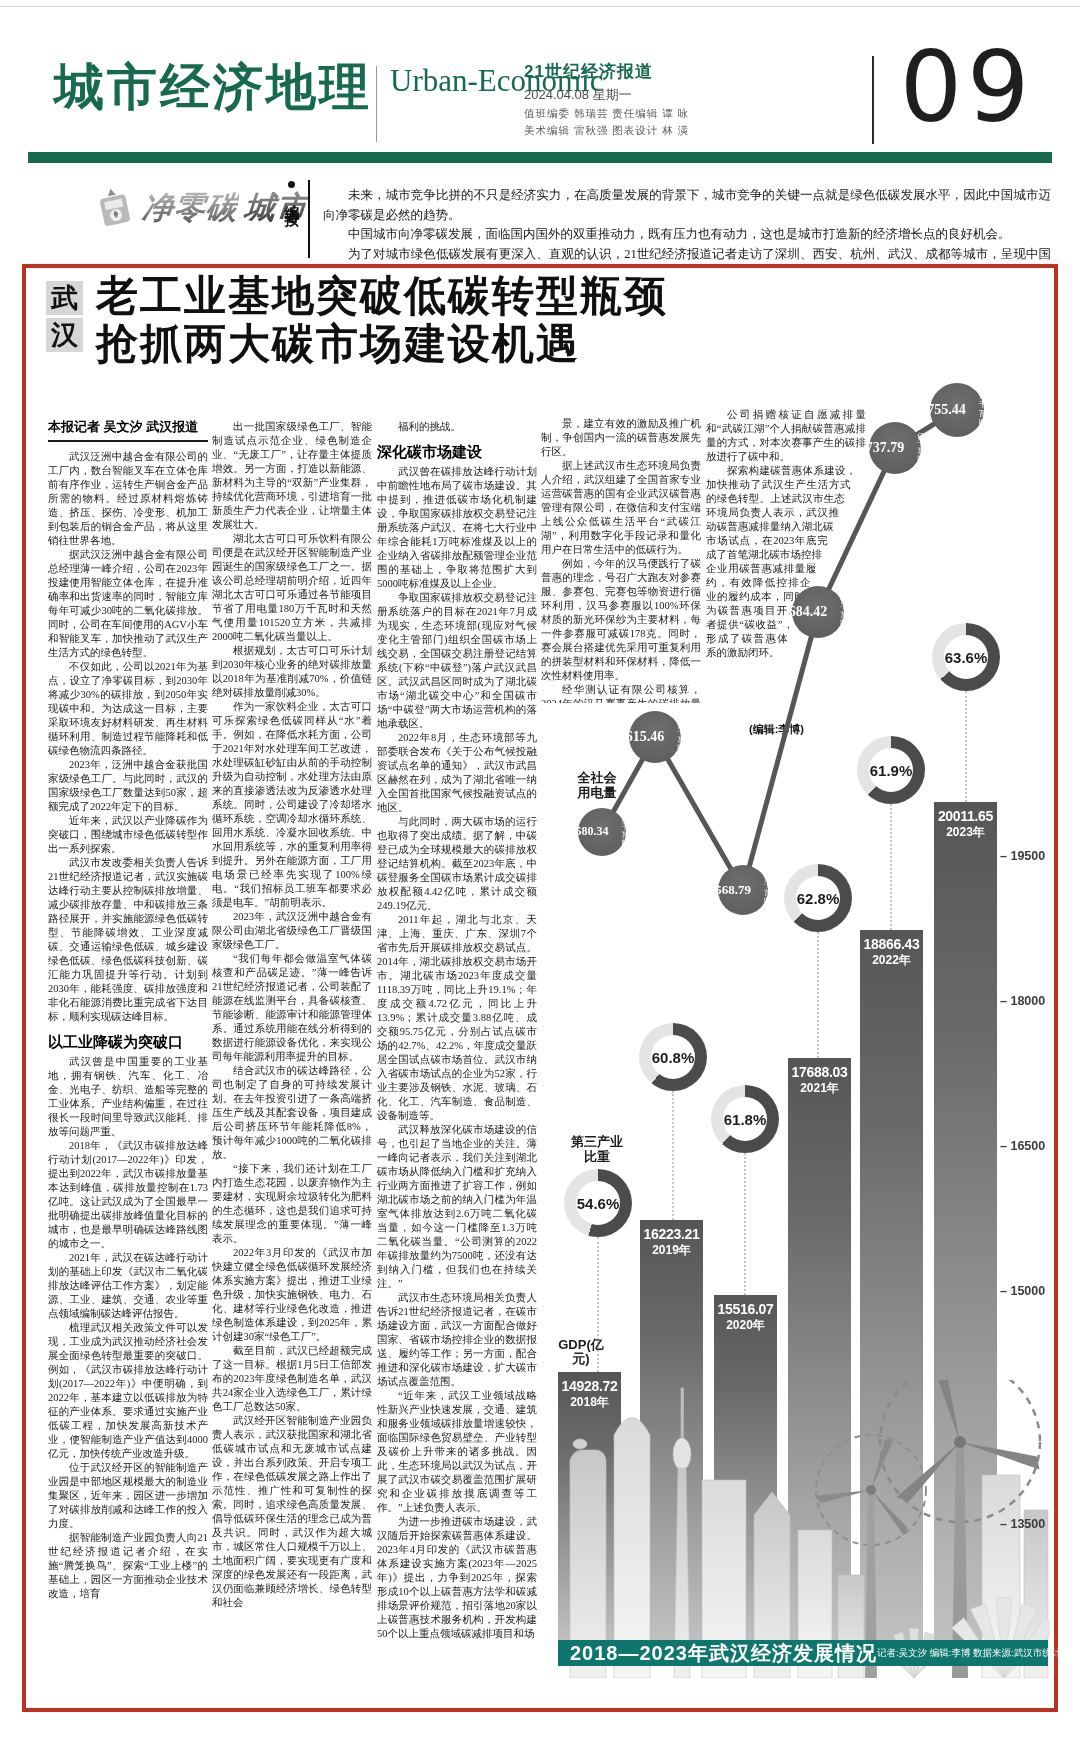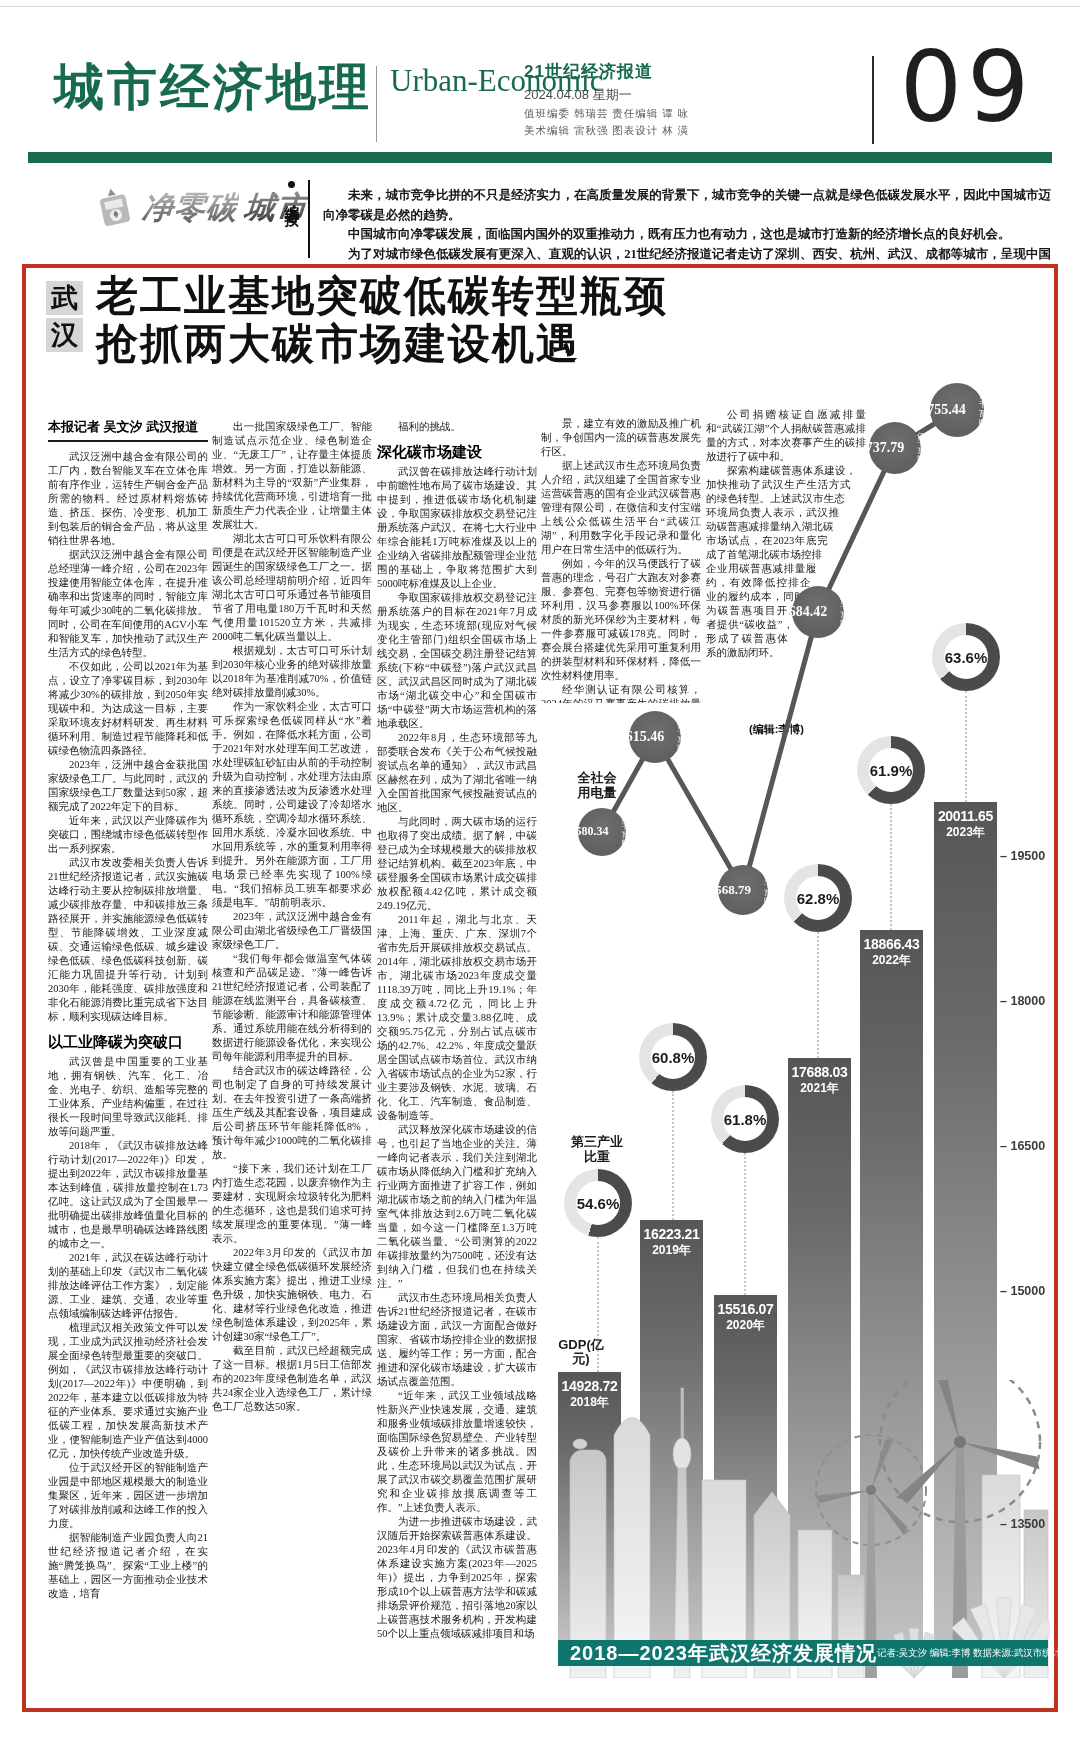"未来，城市竞争比拼的不只是经济实力，在高质量发展的背景下，城市竞争的关键一点就是" .note-text p { font-weight: bold -> none }
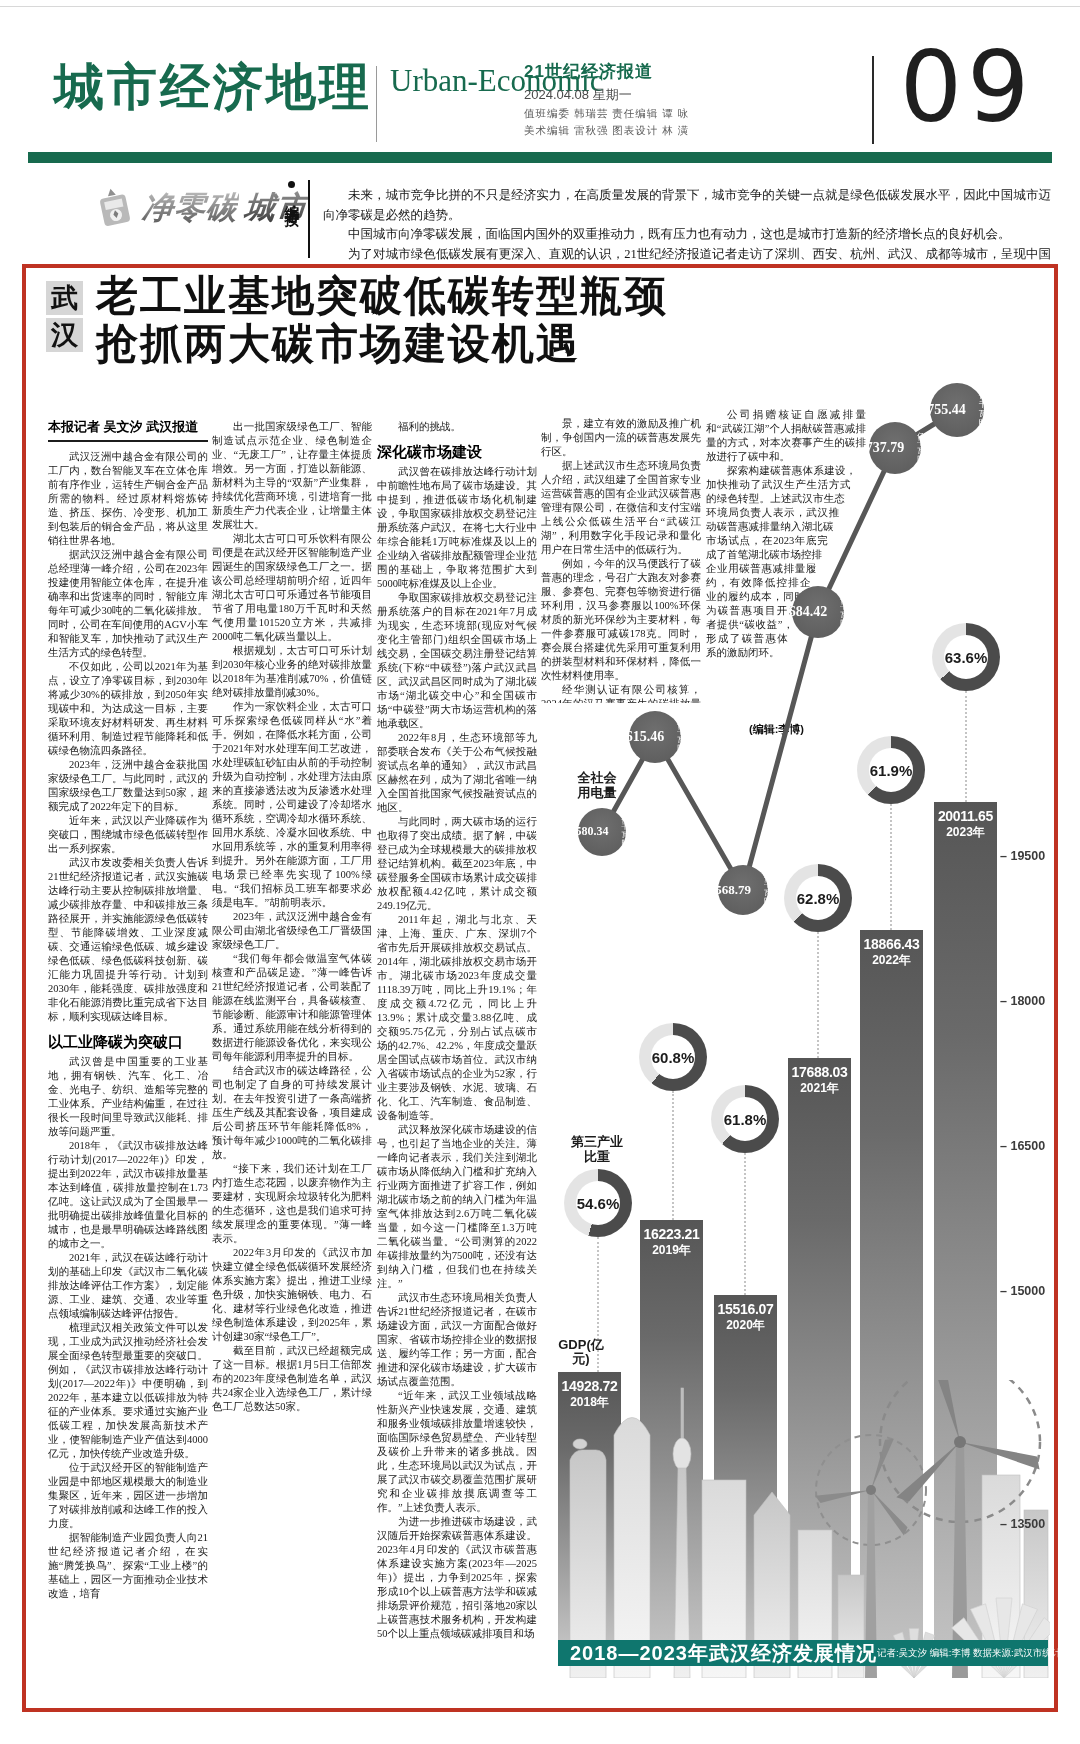"武汉经开区智能制造产业园负责人表示，武汉获批国家和湖北省低碳城市试点和无废城市试" p { html: none -> <p>武汉经开区智能制造产业园负责人表示，武汉获批国家和湖北省低碳城市试点和无废城市试点建设，并出台系列政策、开启专项工作，在绿色低碳发展之路上作出了示范性、推广性和可复制性的探索。同时，追求绿色高质量发展、倡导低碳环保生活的理念已成为普及共识。同时，武汉作为超大城市，城区常住人口规模千万以上、土地面积广阔，要实现更有广度和深度的绿色发展还有一段距离，武汉仍面临兼顾经济增长、绿色转型和社会</p> }
